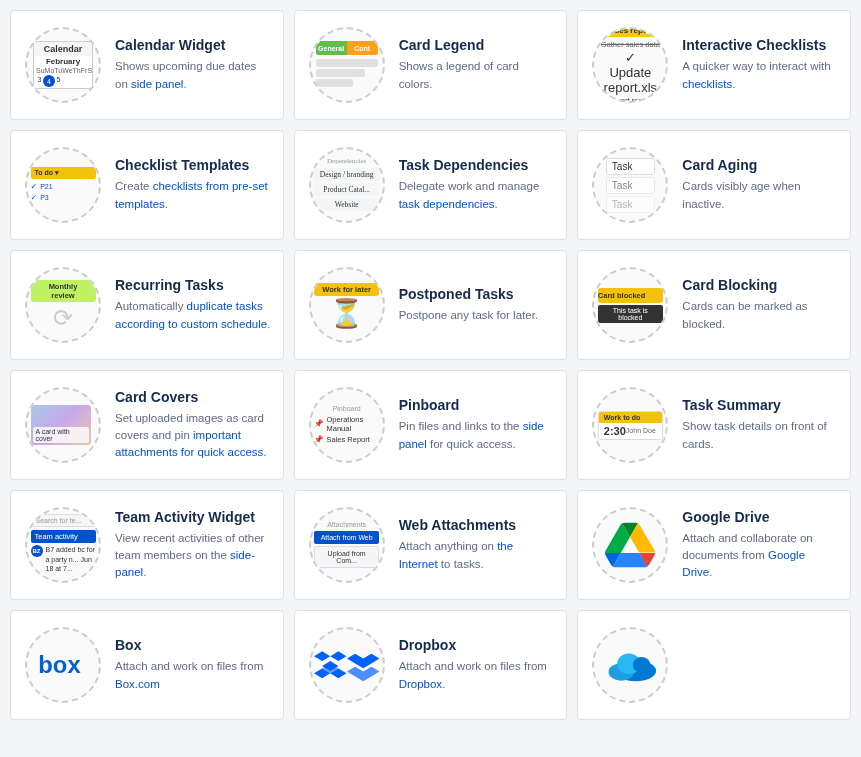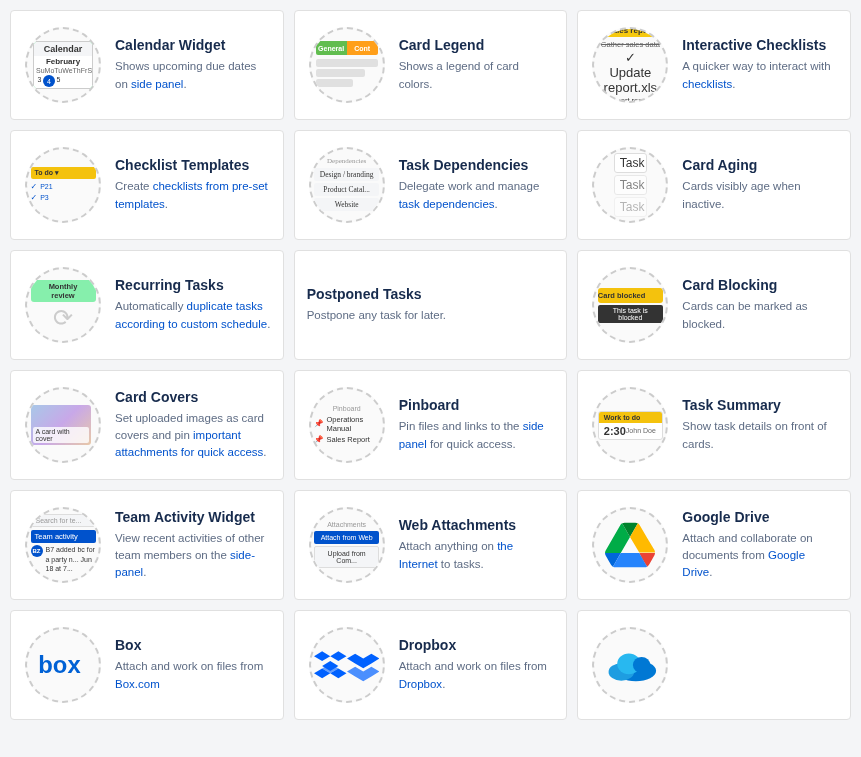"Task" .aging-card { font-size: 12px -> 10px; margin: 2px 16px -> 2px 8px }
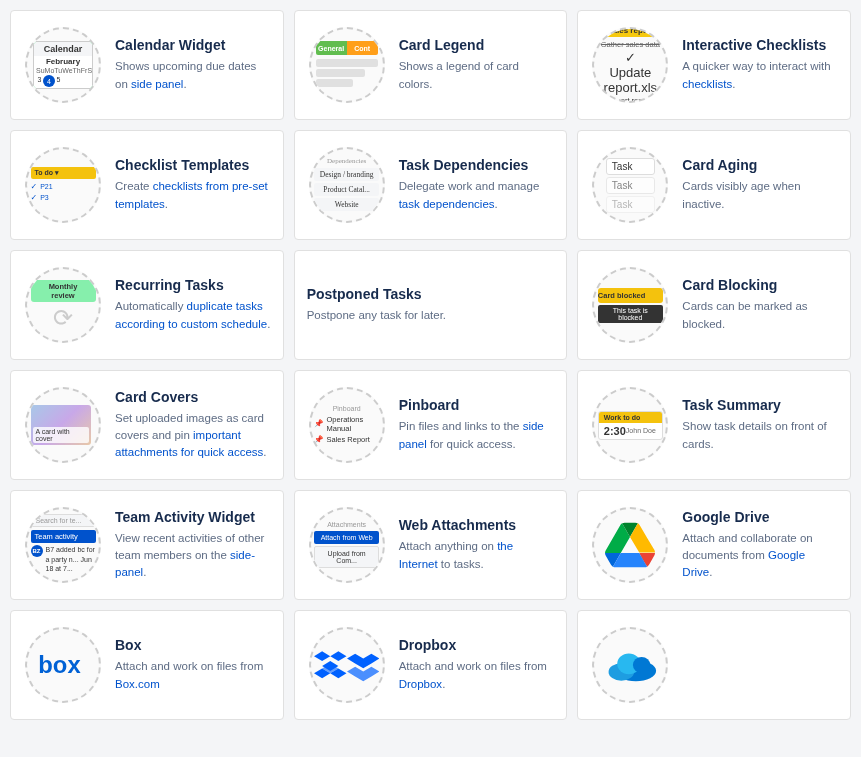"Monthly review" .recurring-badge { background: #86efac -> #bef264 }
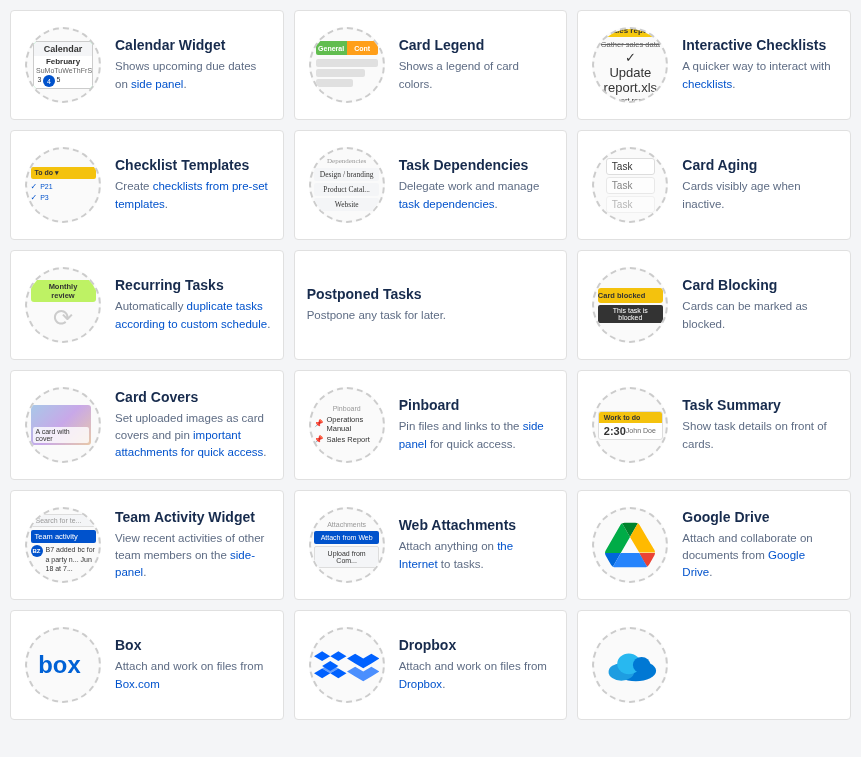"Work for later" div.icon-area { html: none -> <div> <div> <div> <div>Work for later</div> <div>⏳</div> </div> </div> </div> }
